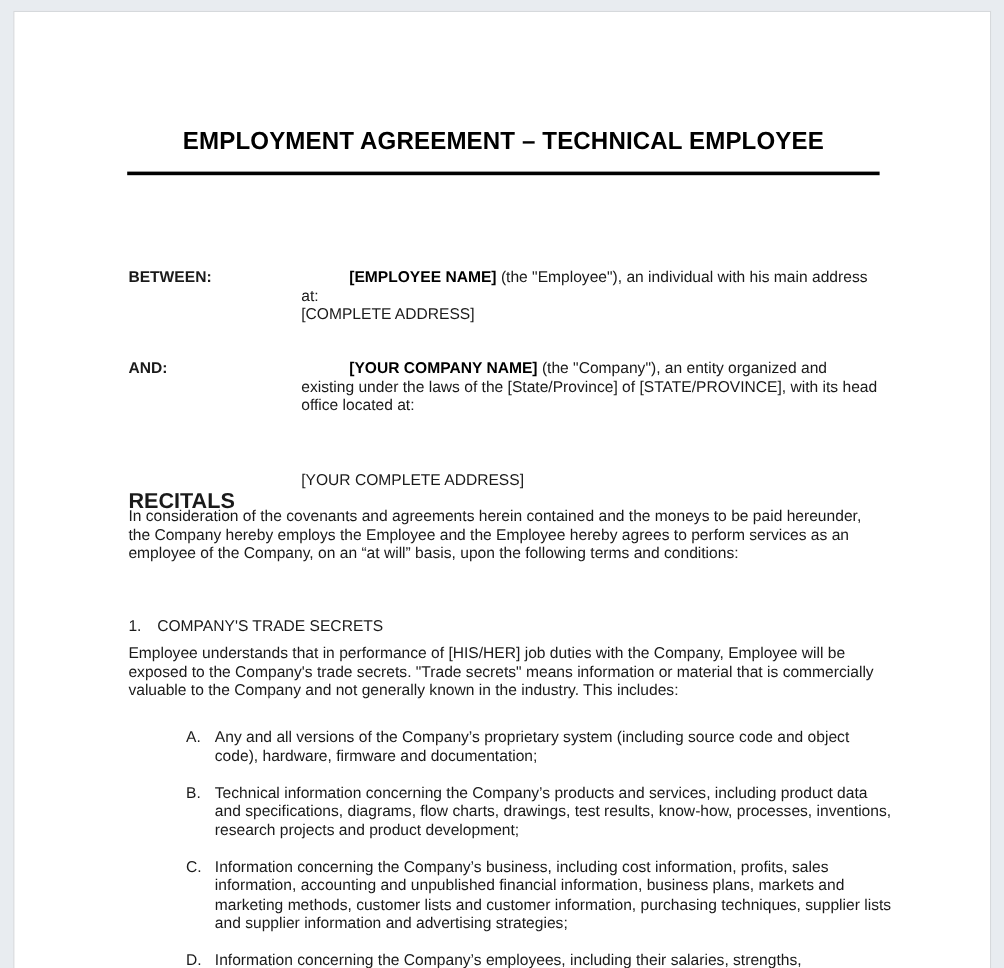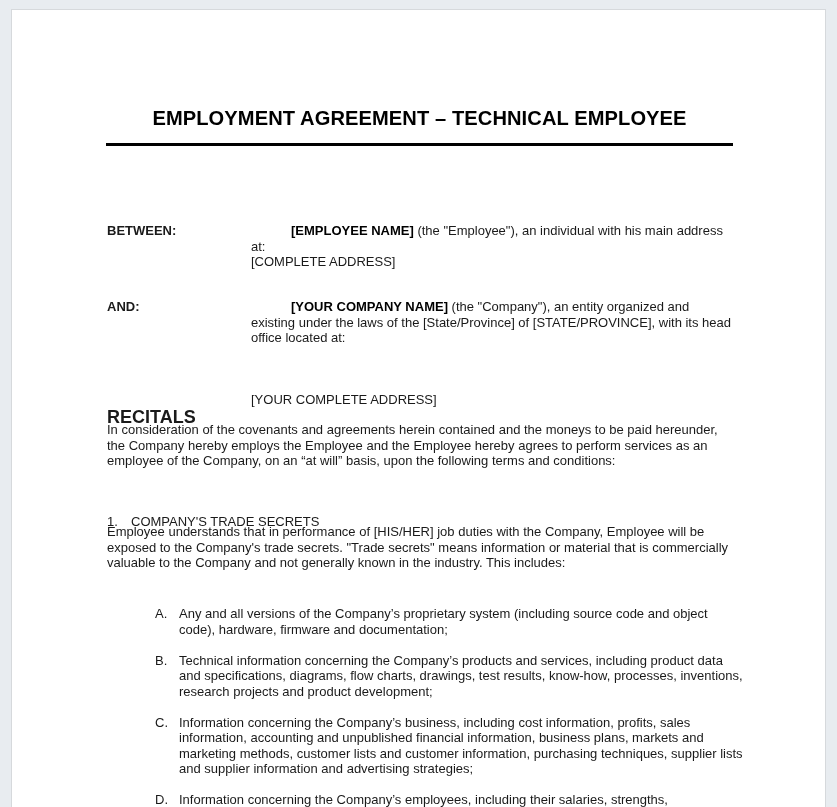"Employee understands that in performance" .section-text { top: 514px -> 526px }
